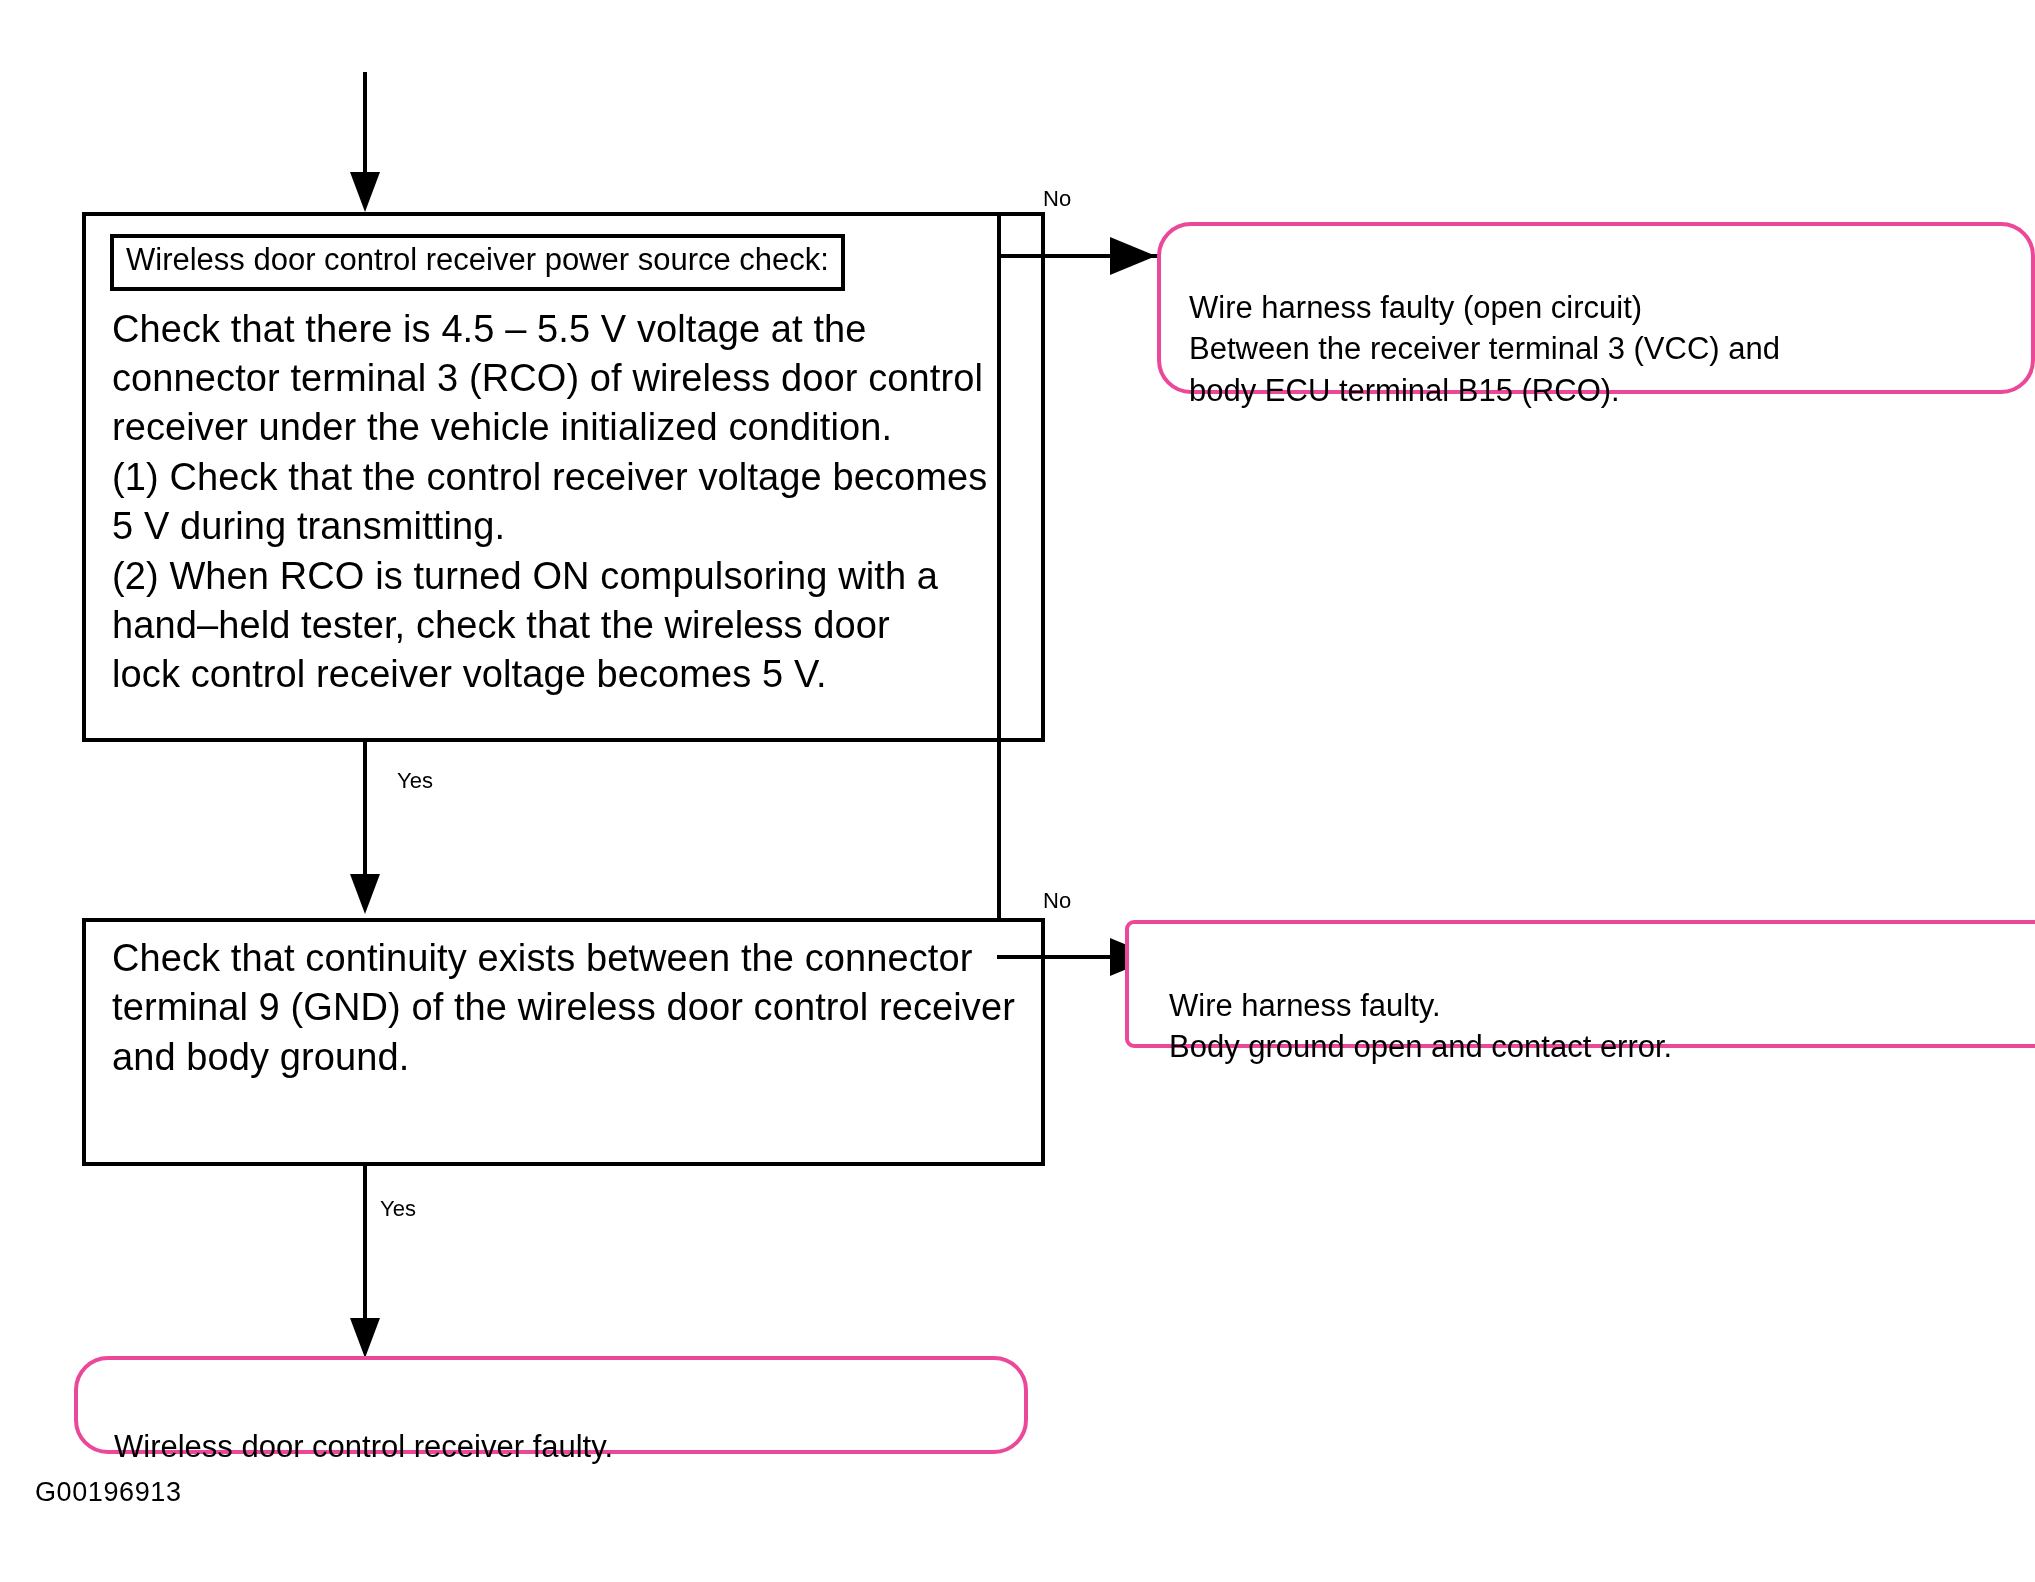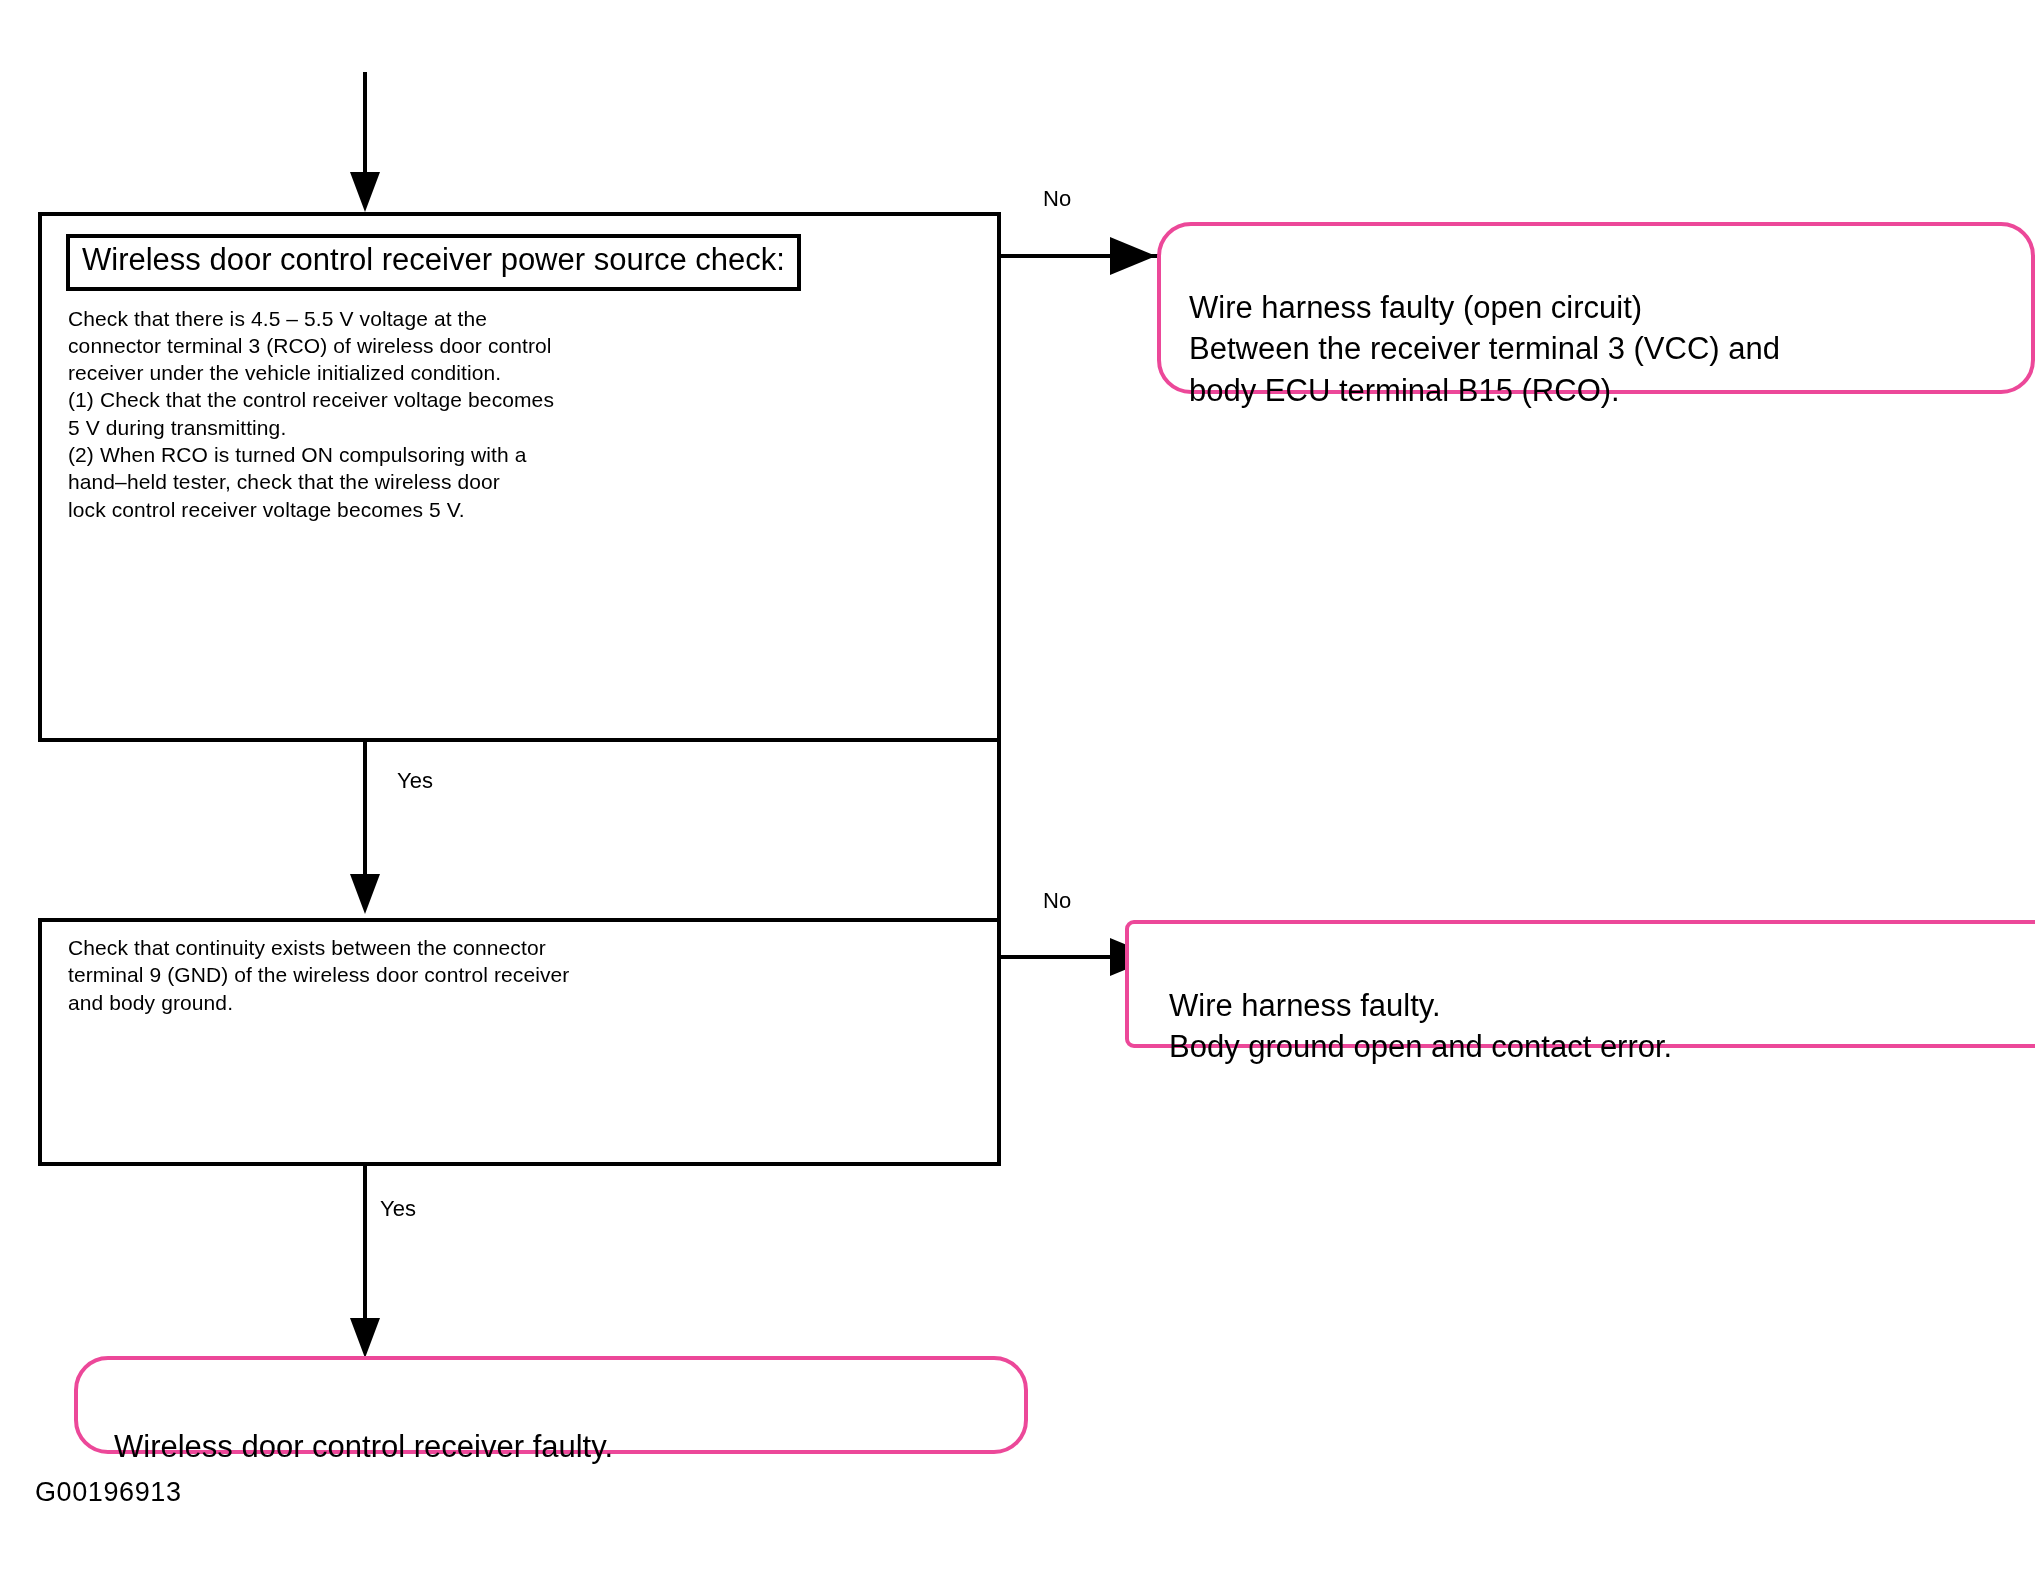"Wireless door control receiver power" .proc-box { margin-left: none -> 44px }
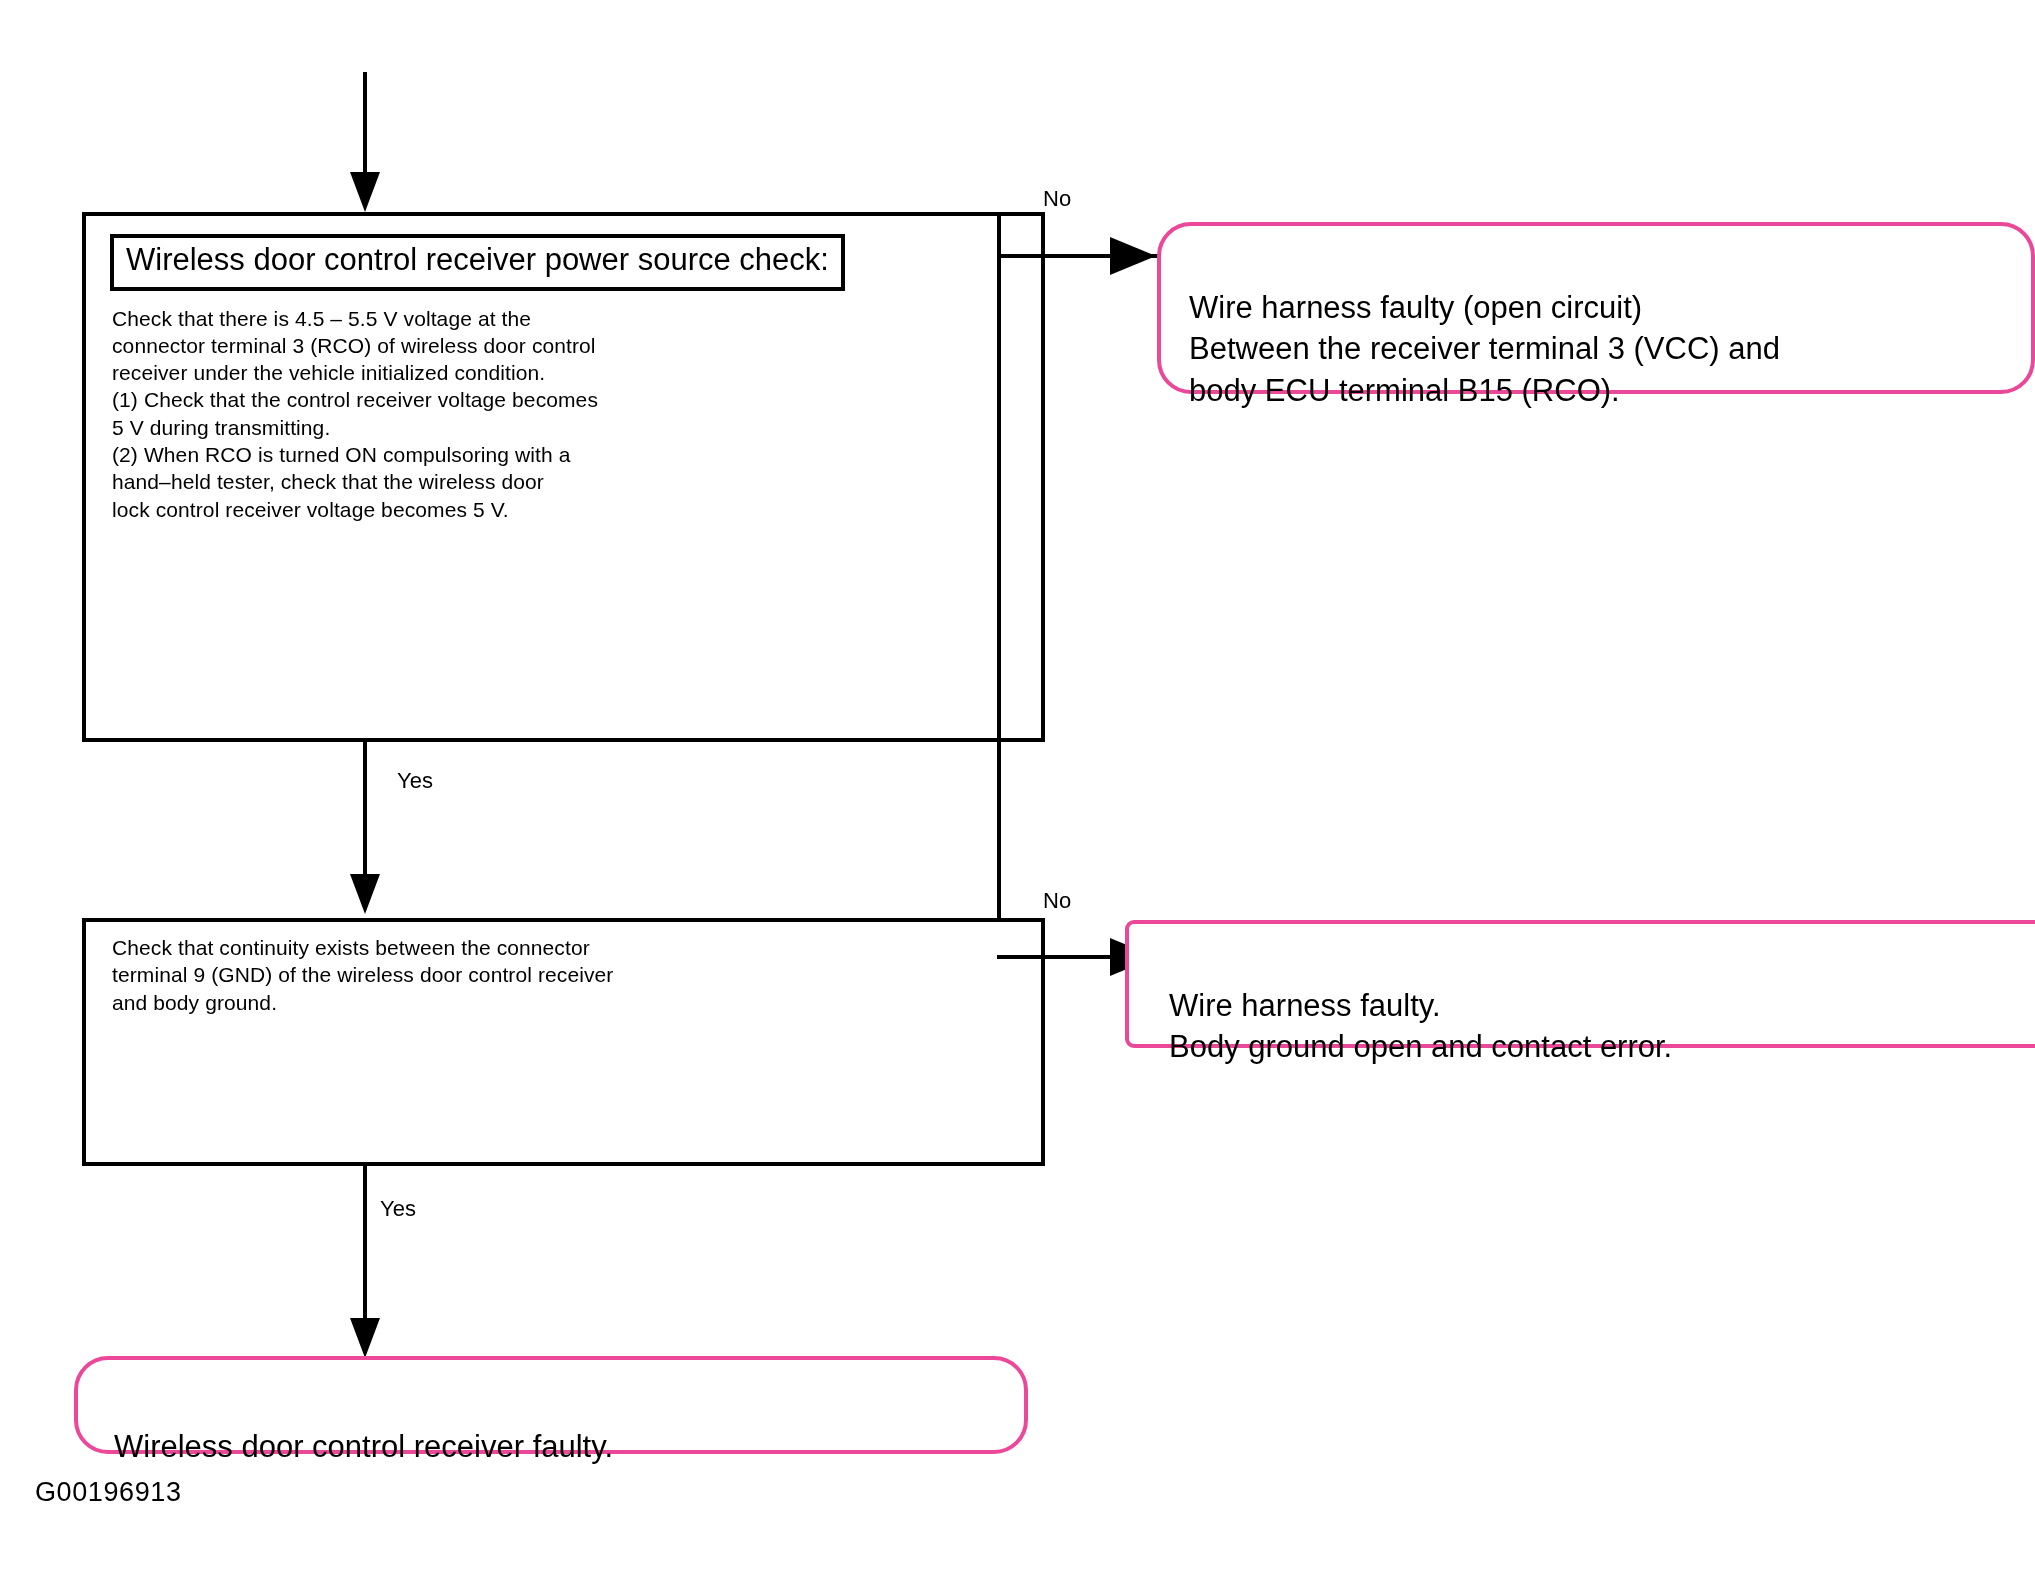"Check that there is 4.5" .body-text { font-size: 21px -> 38px }
